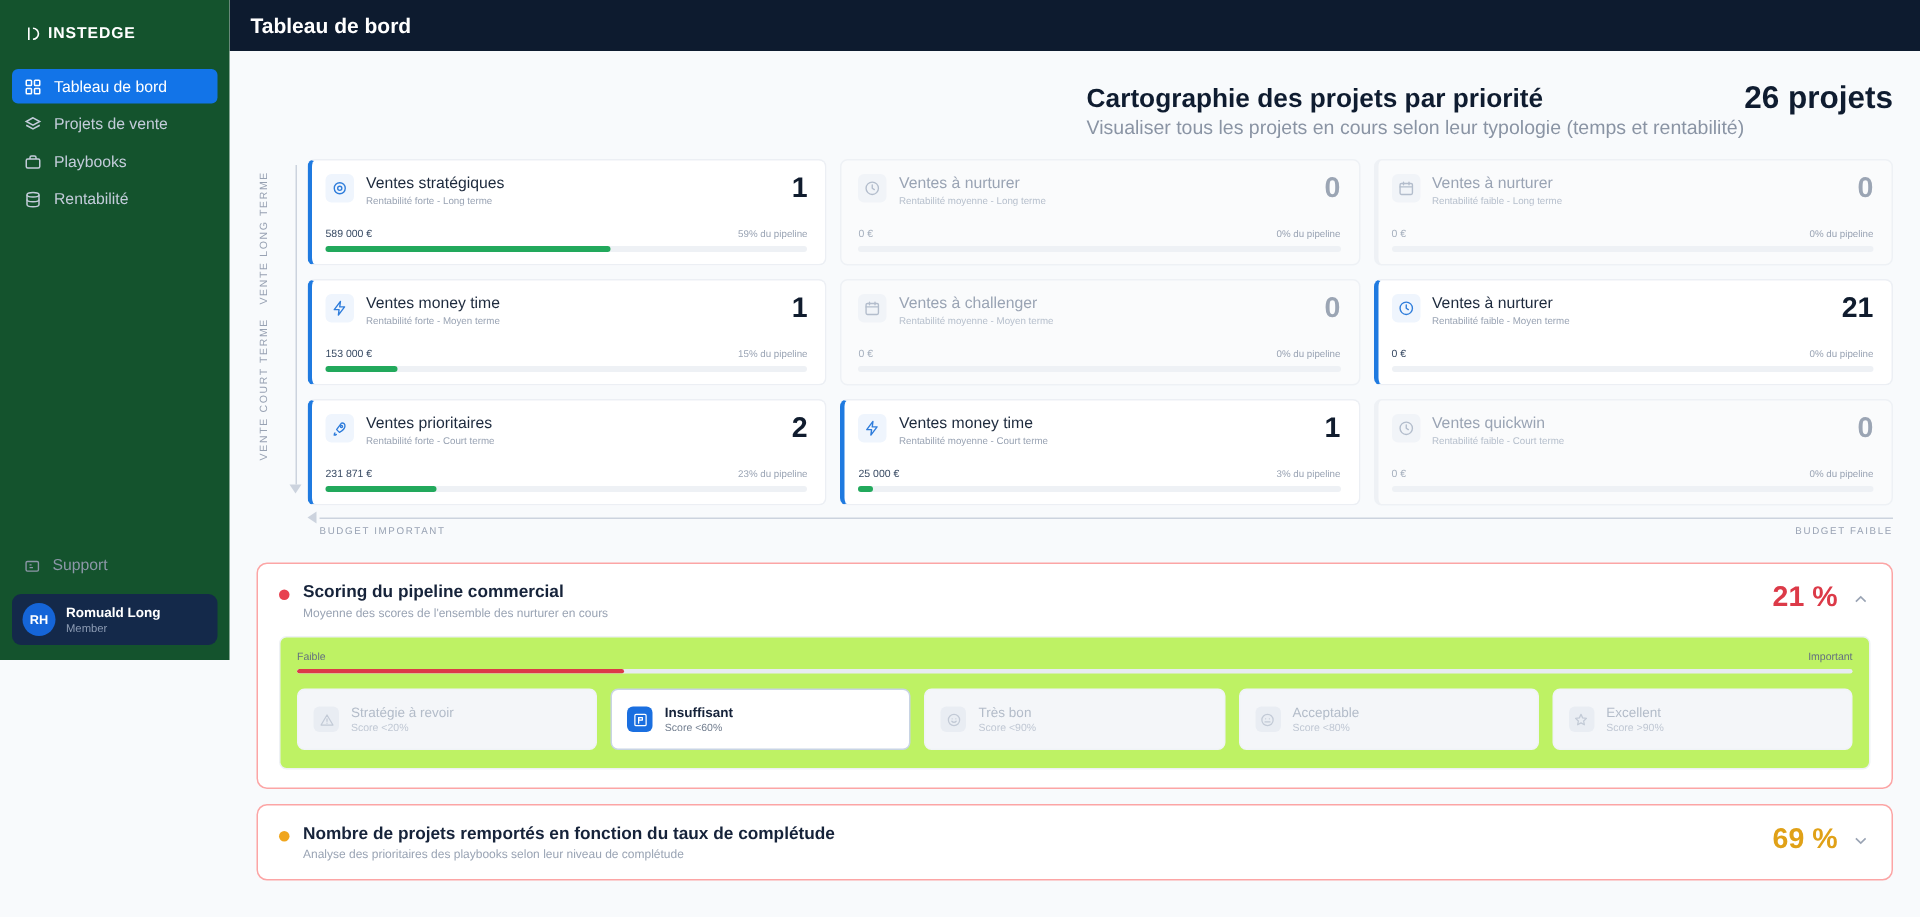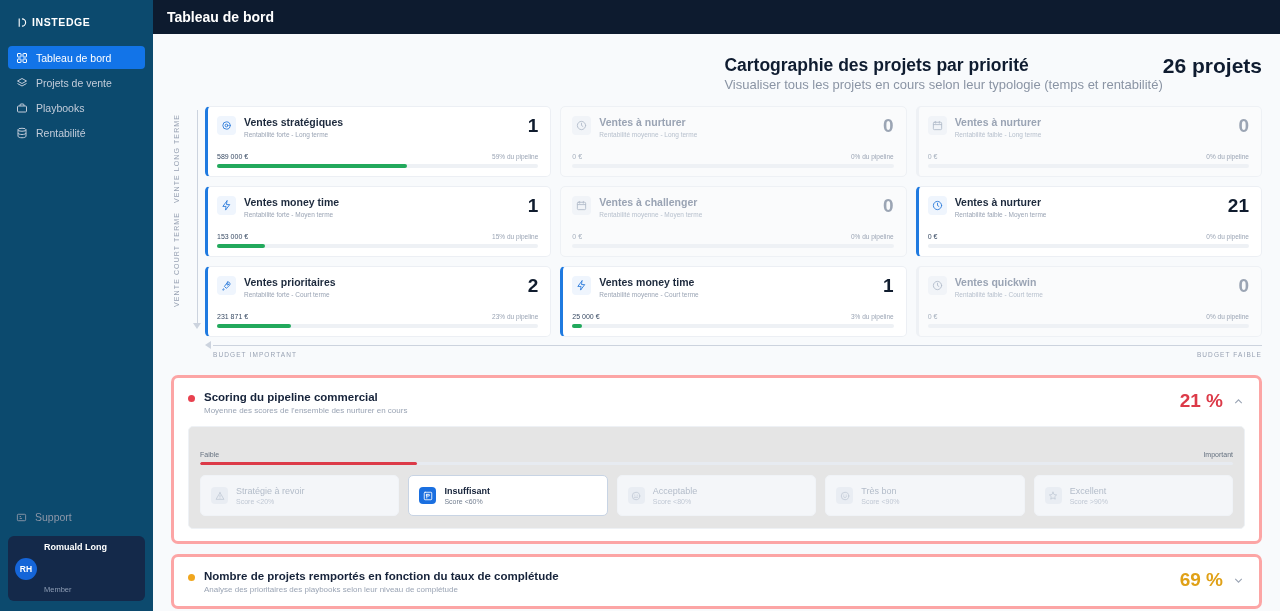"INSTEDGE" .sidebar { background: #0c4a6e -> #14532d; height: 611px -> 440px }
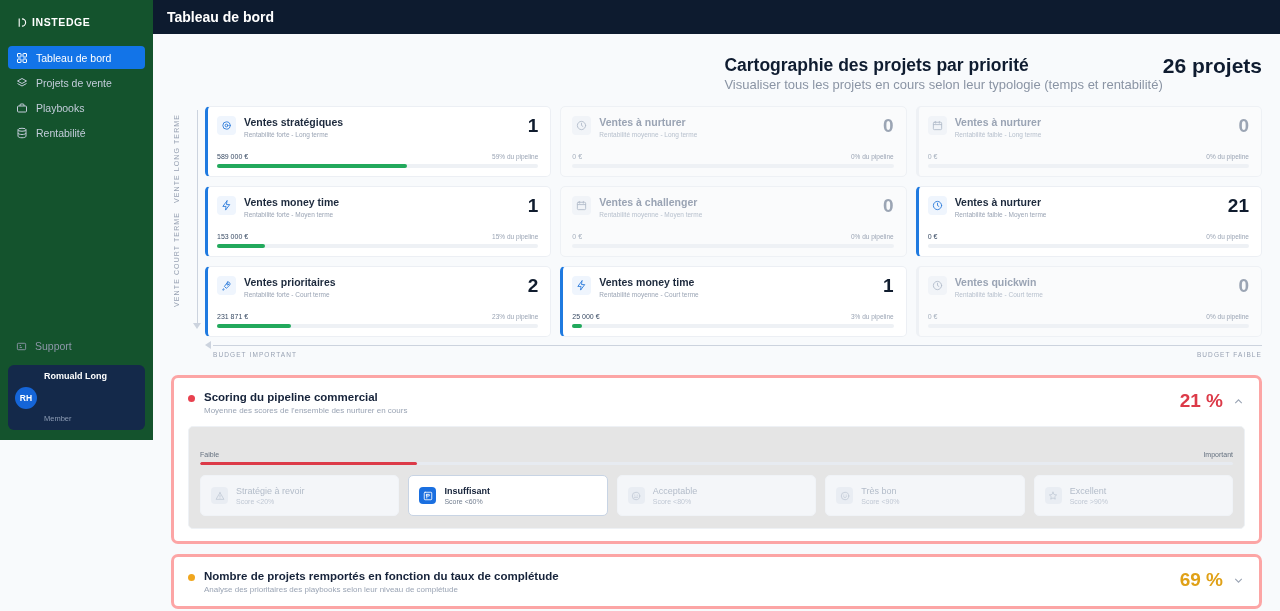"Ventes stratégiques" .cell-title { font-weight: bold -> none }
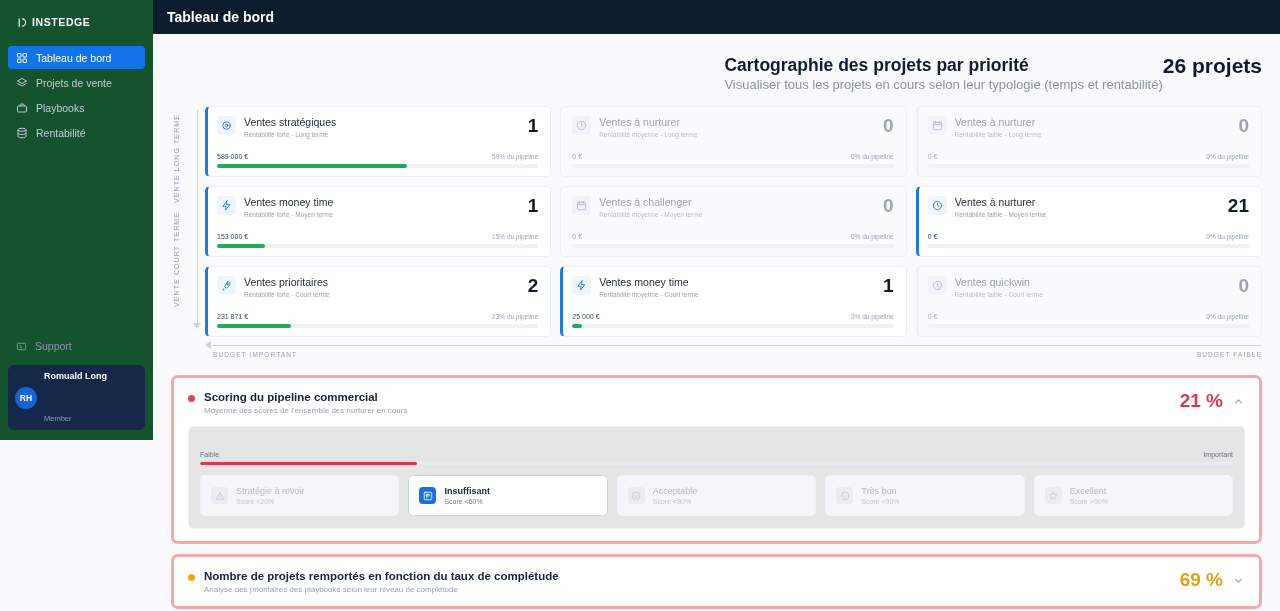"Scoring du pipeline commercial" .panel { border: 3px solid #fca5a5 -> 1px solid #fca5a5 }
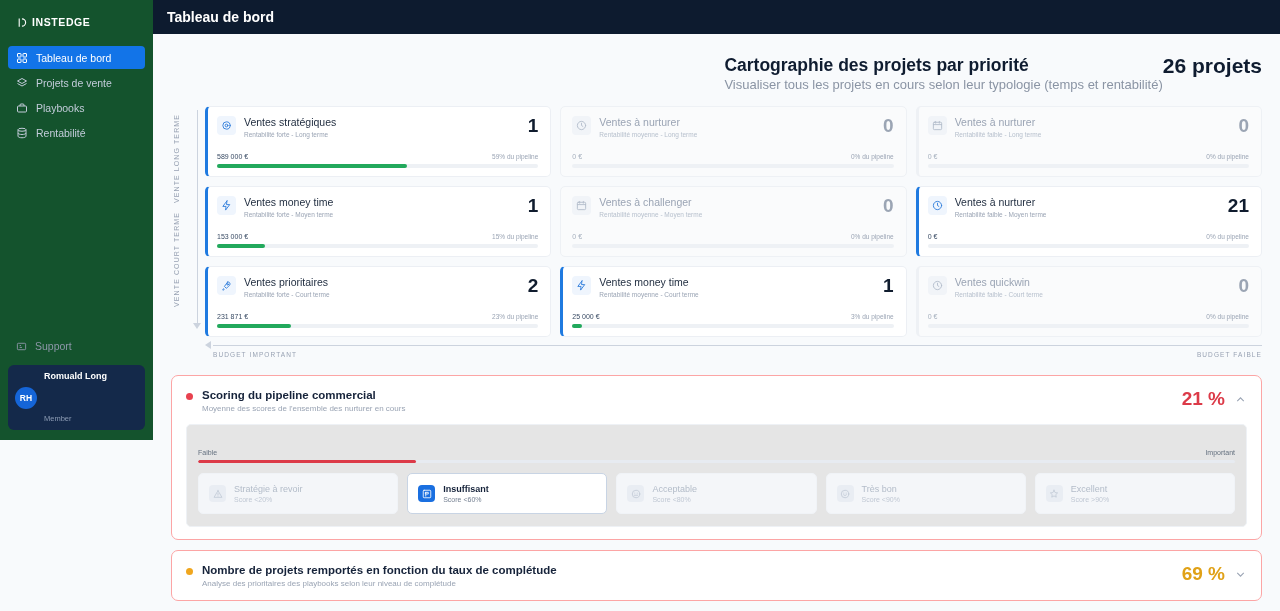"Member" .user-role { margin-top: 32px -> none }
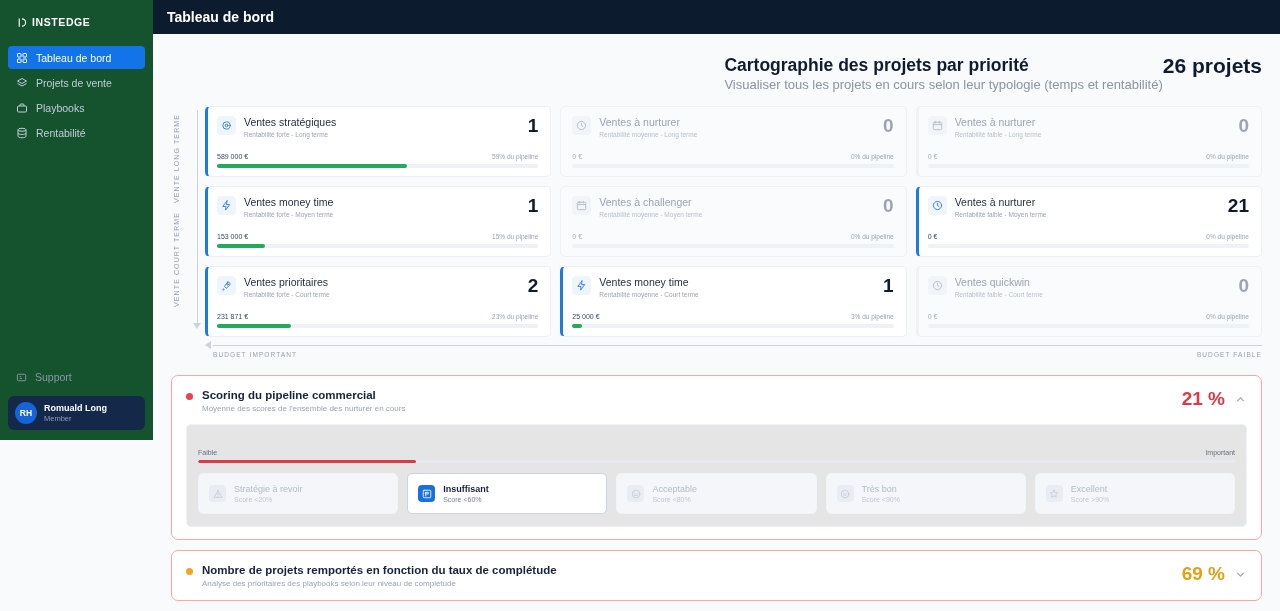"Stratégie à revoir" .score-box { background: #e5e5e5 -> #bef264; padding: 24px 11px 12px 11px -> 10px 11px 12px 11px }
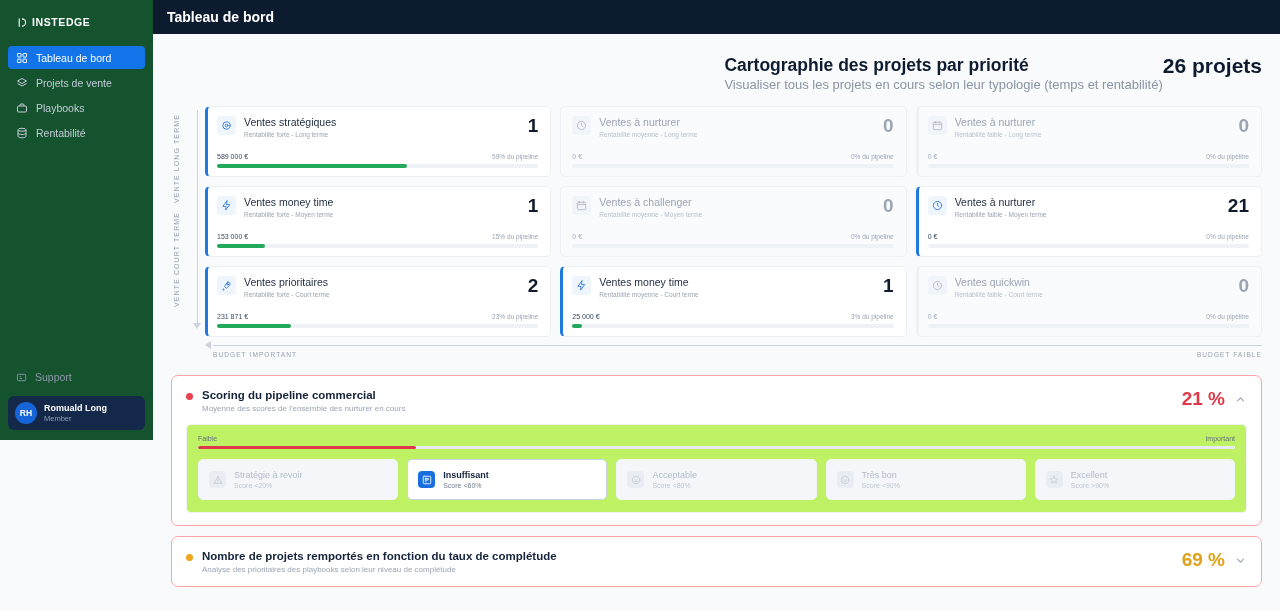"Acceptable" div.tier { order: before "Très bon" -> after "Très bon" }
